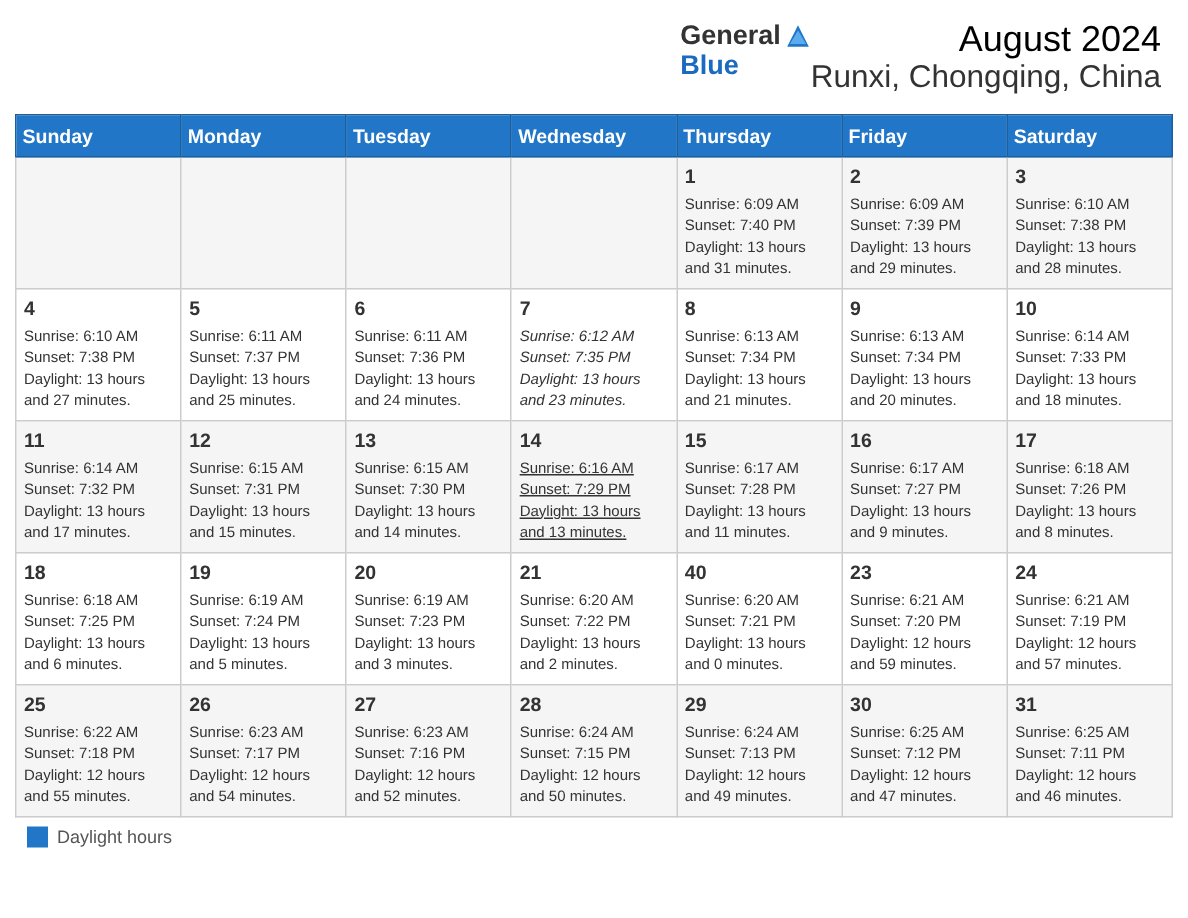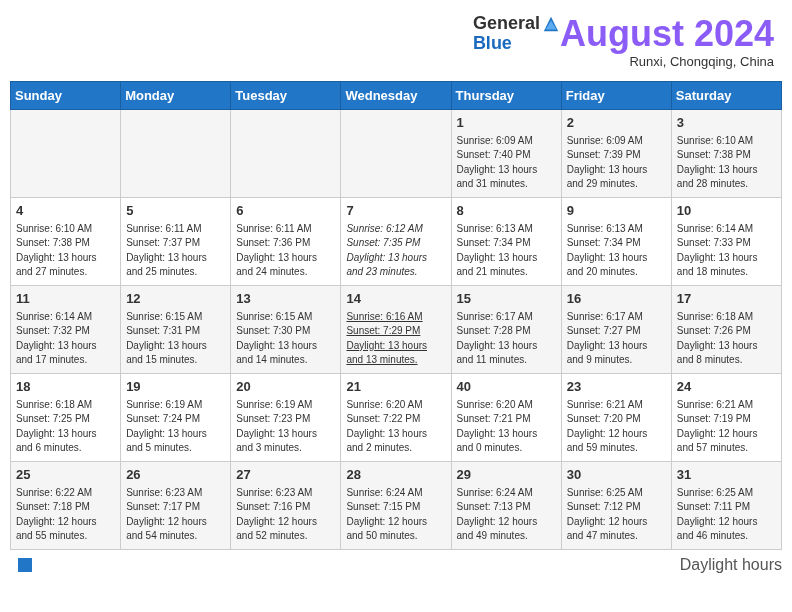"August 2024" .month-year { color: #8b5cf6 -> #000000; font-size: 36px -> 24px; font-weight: bold -> normal }
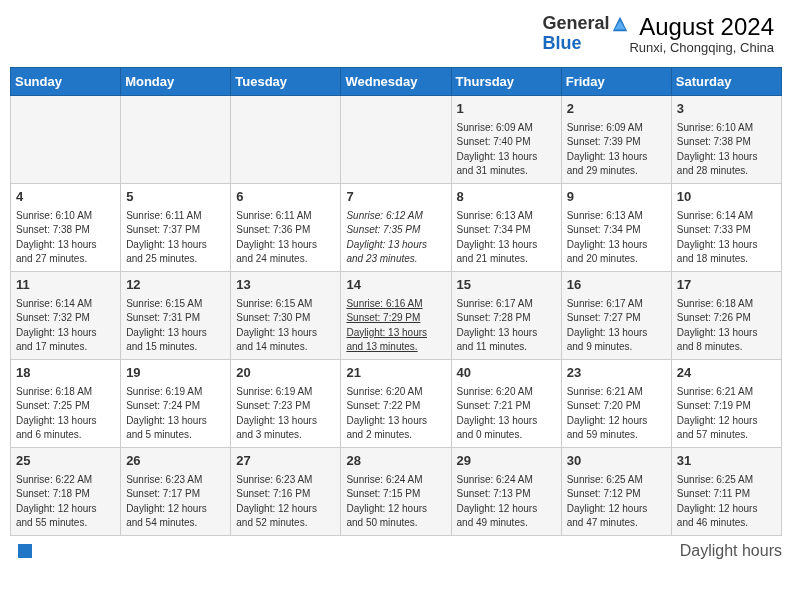"Runxi, Chongqing, China" .location { font-size: 13px -> 21px }
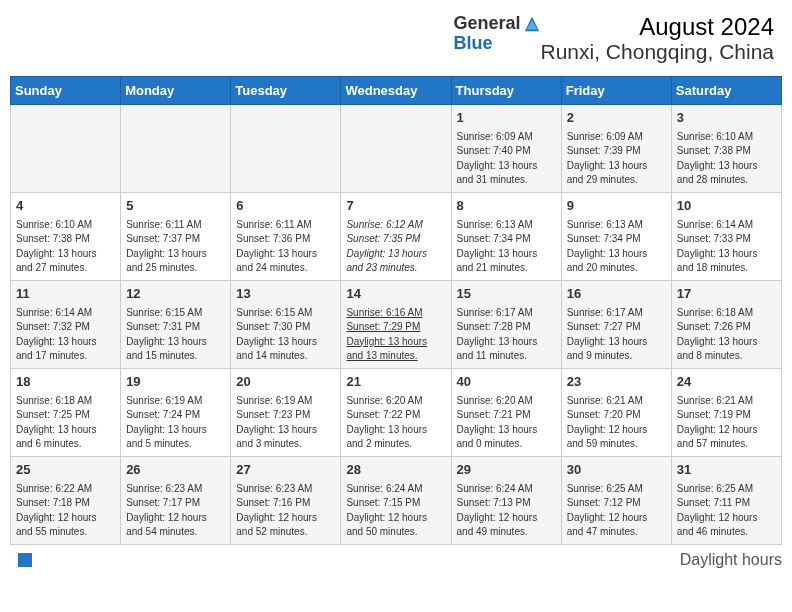"Daylight hours" .legend { font-size: 16px -> 12px; justify-content: space-between -> none }
